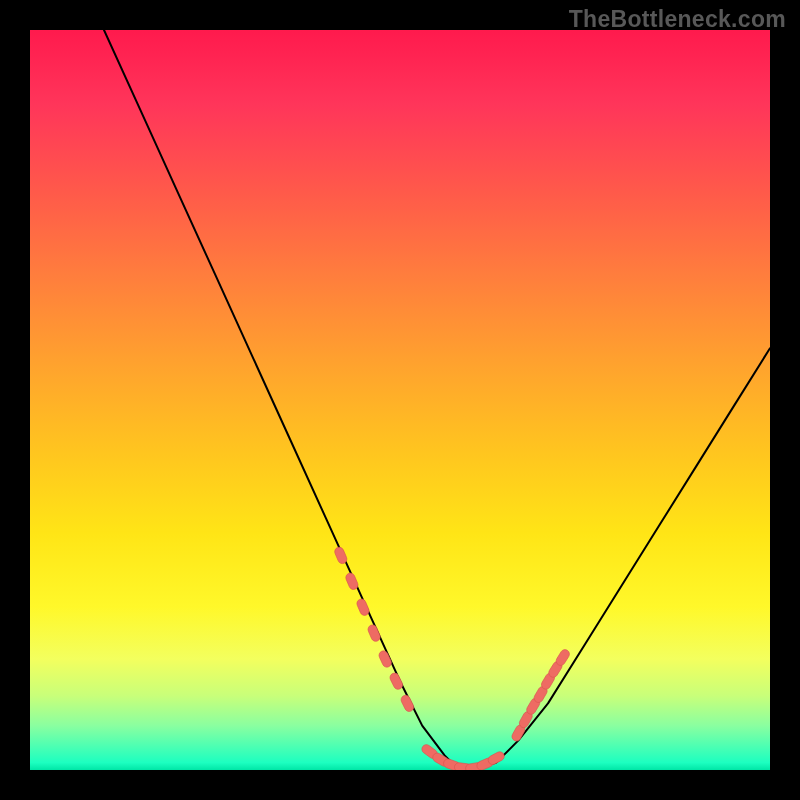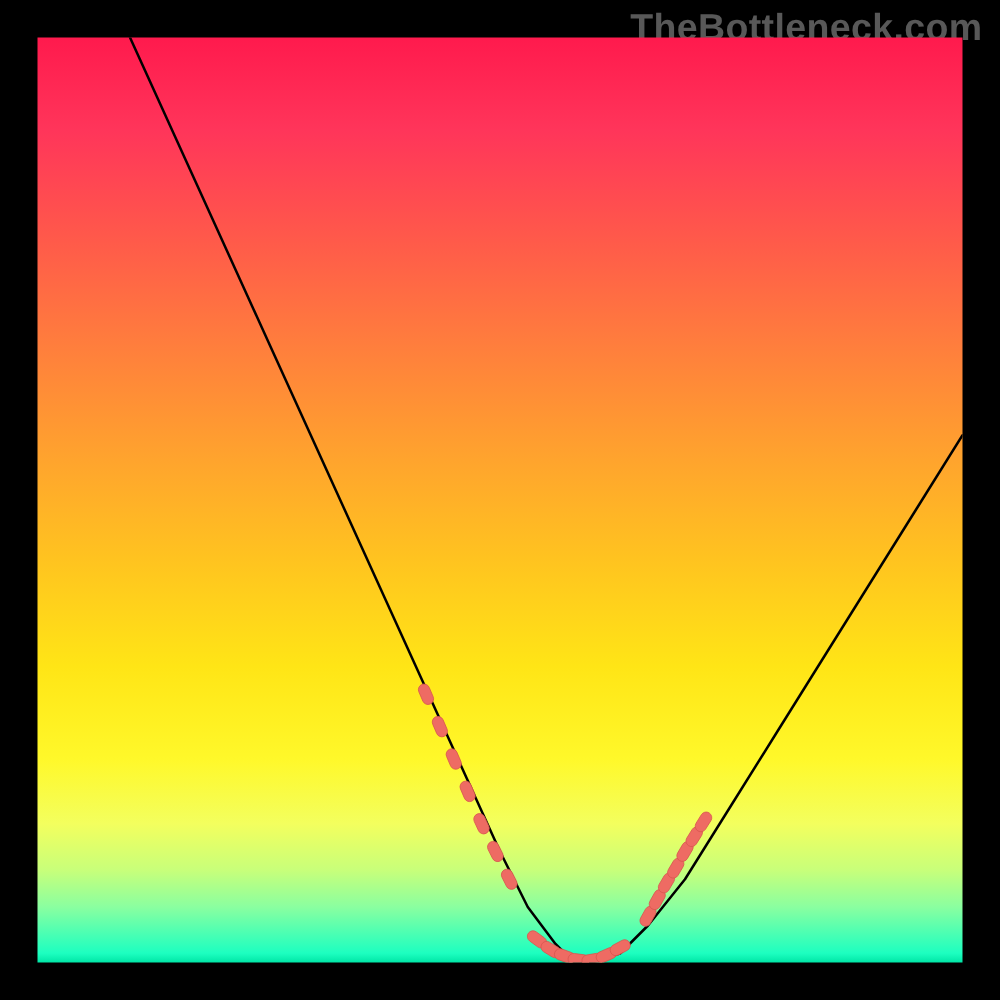"TheBottleneck.com" .attribution { font-size: 30px -> 23px }
